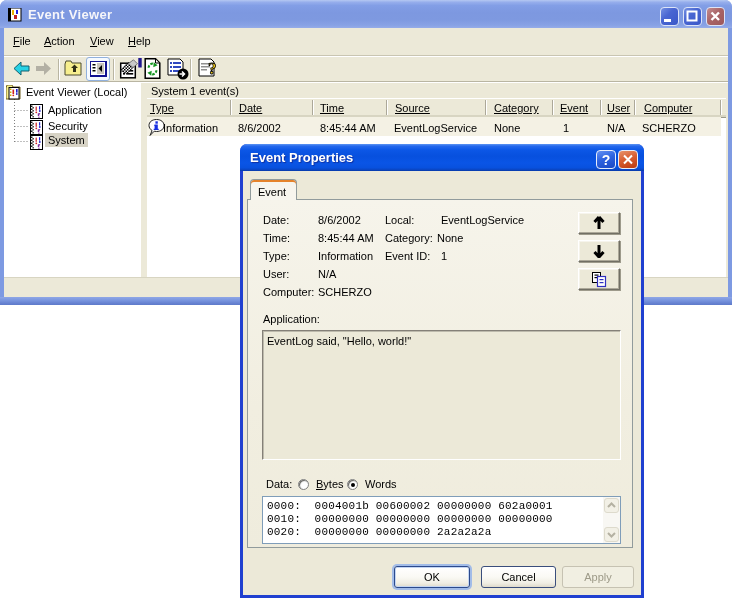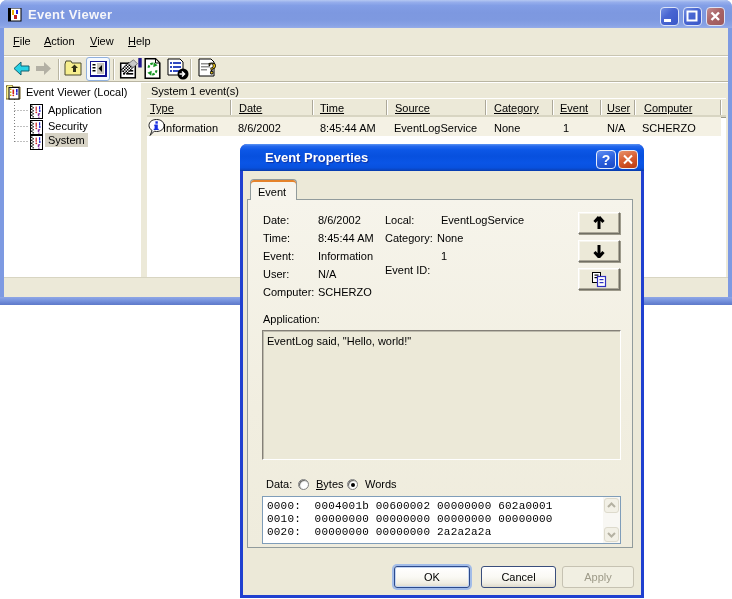"Event Properties" #dlg-title .ttext { margin-left: 15px -> none }
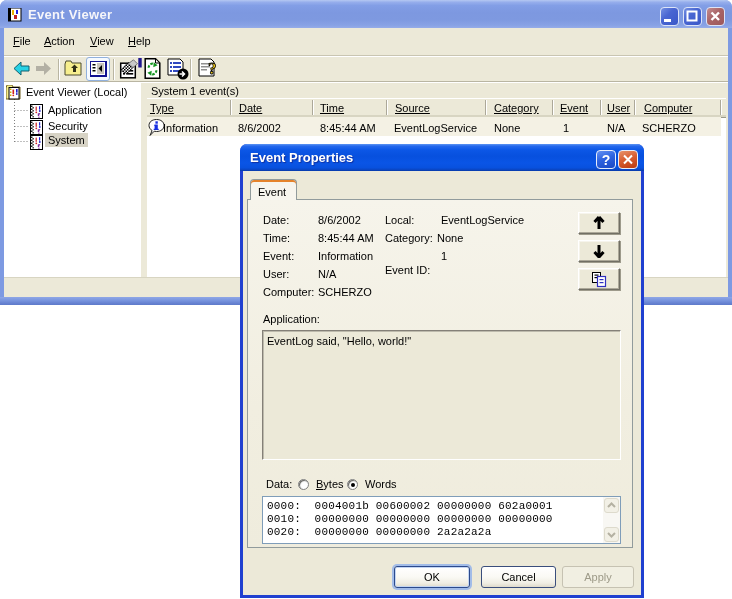"Event:" span.abs { text: Event -> Type }
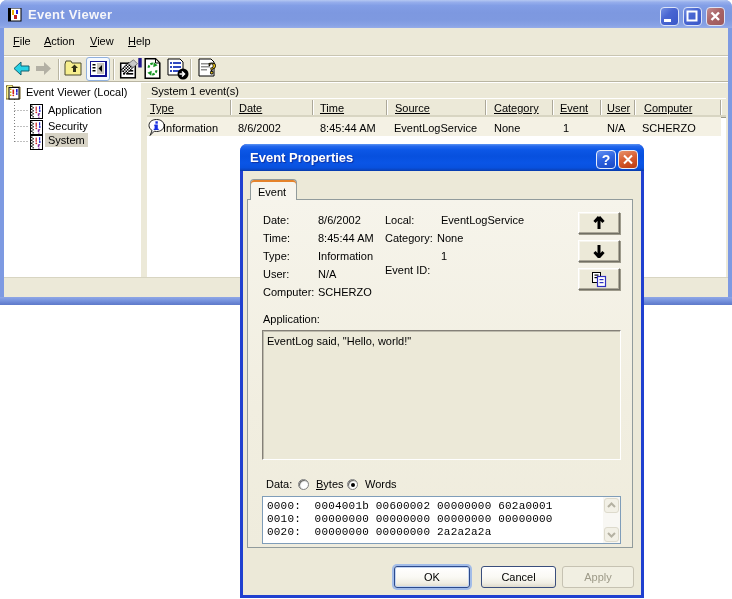"Event ID:" span.abs { top: 93px -> 79px }
